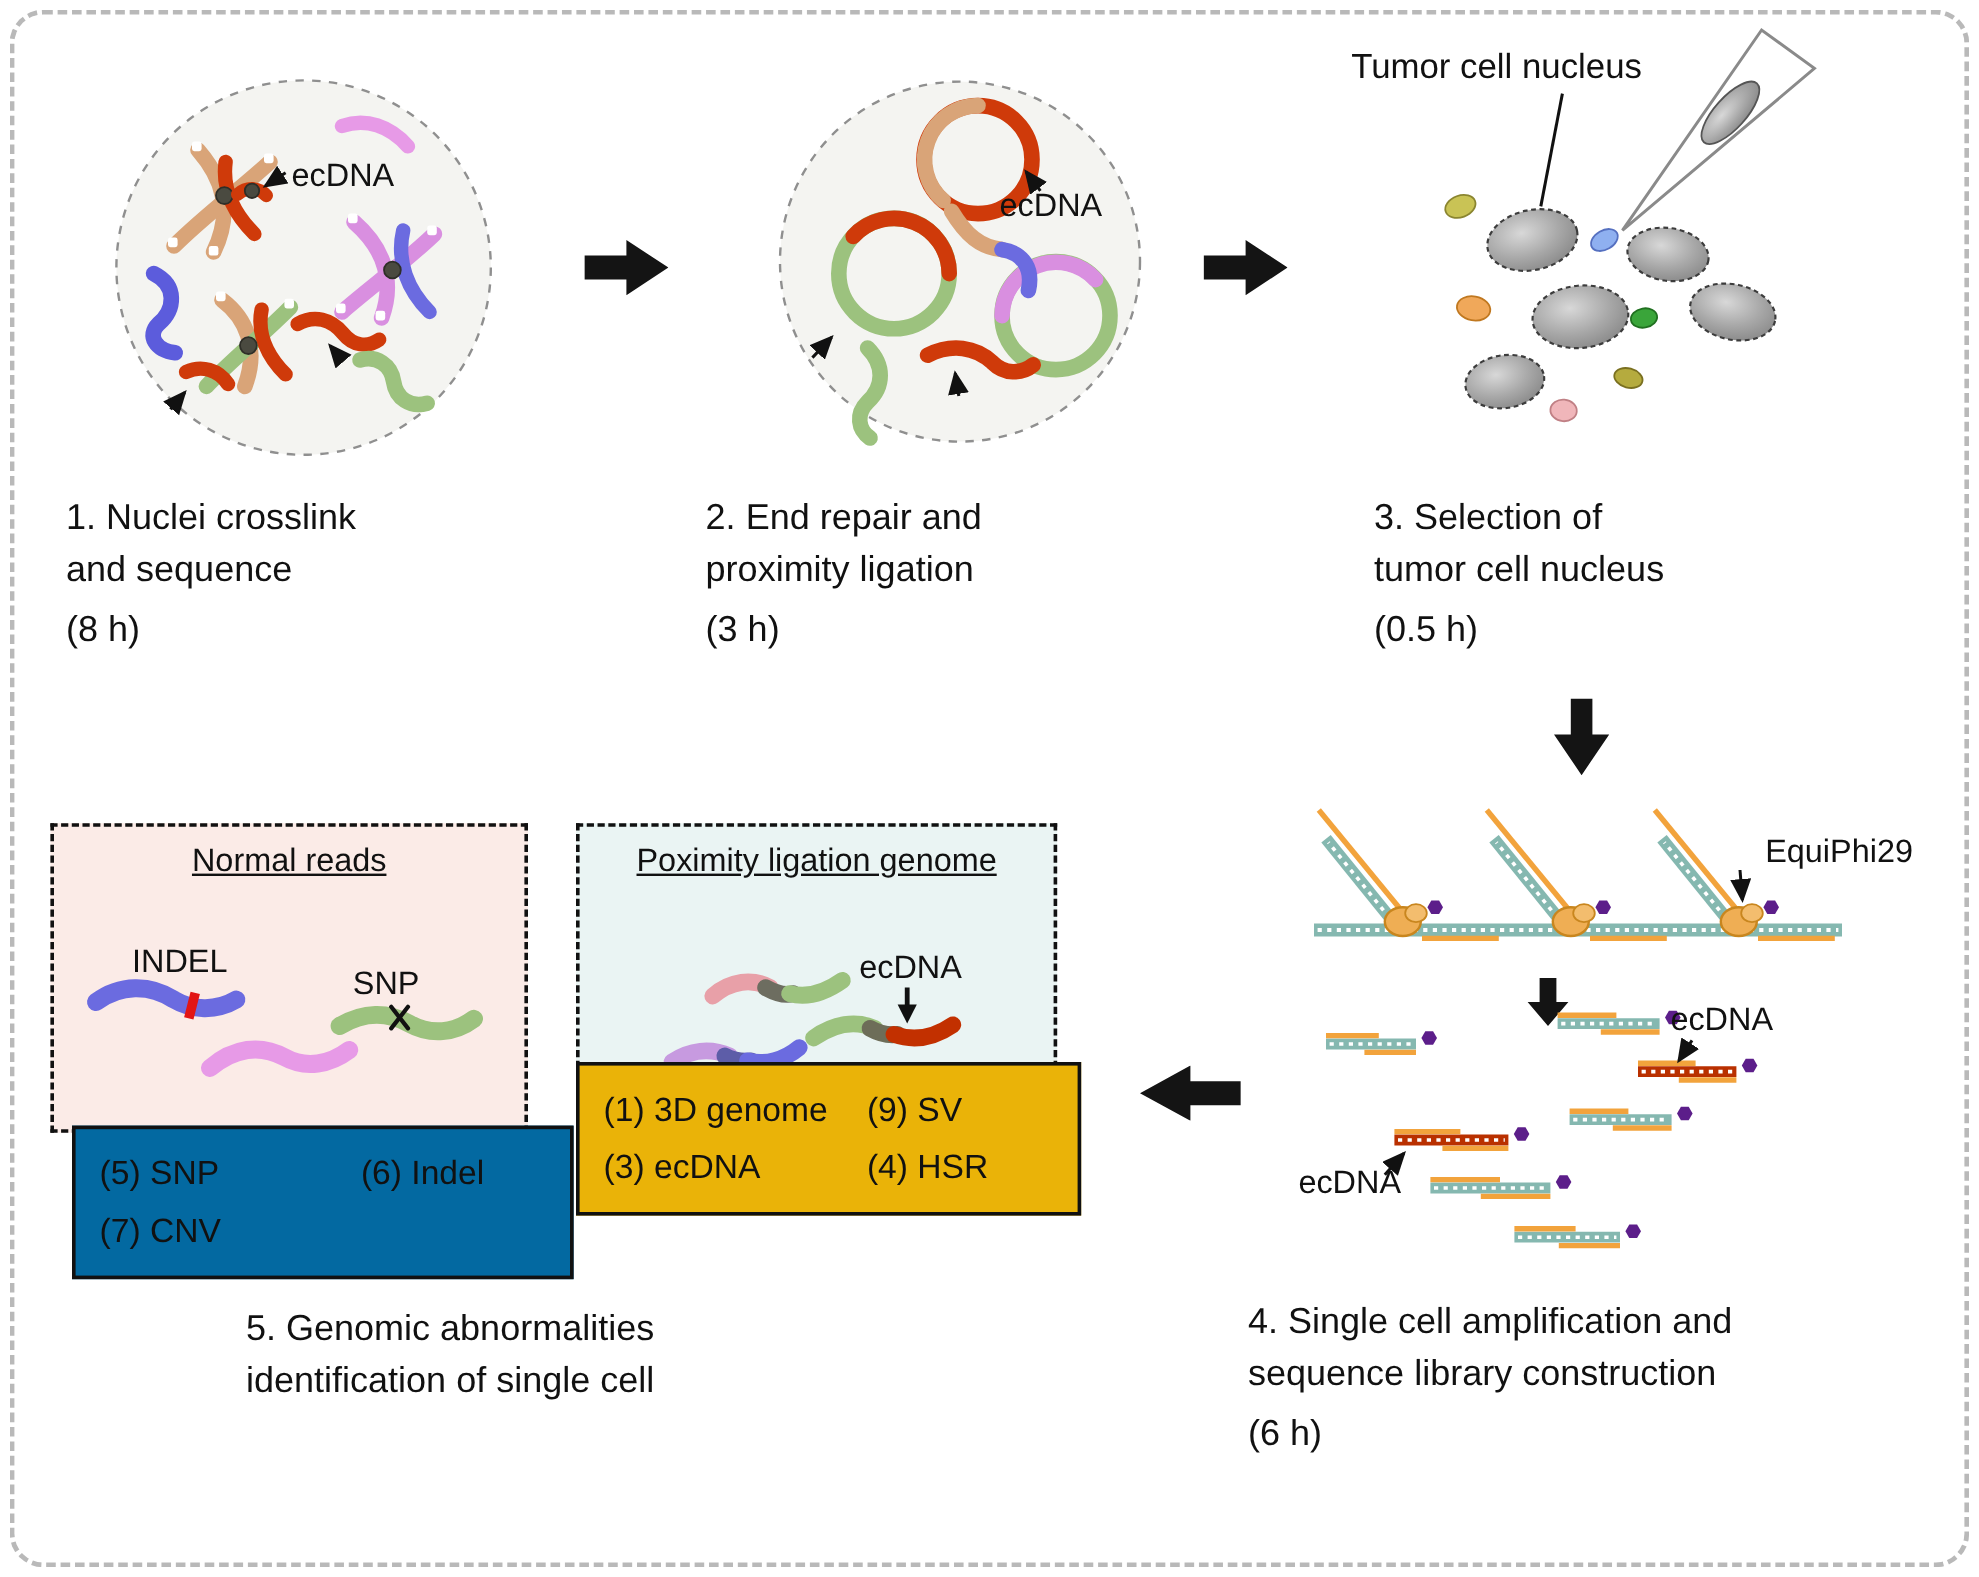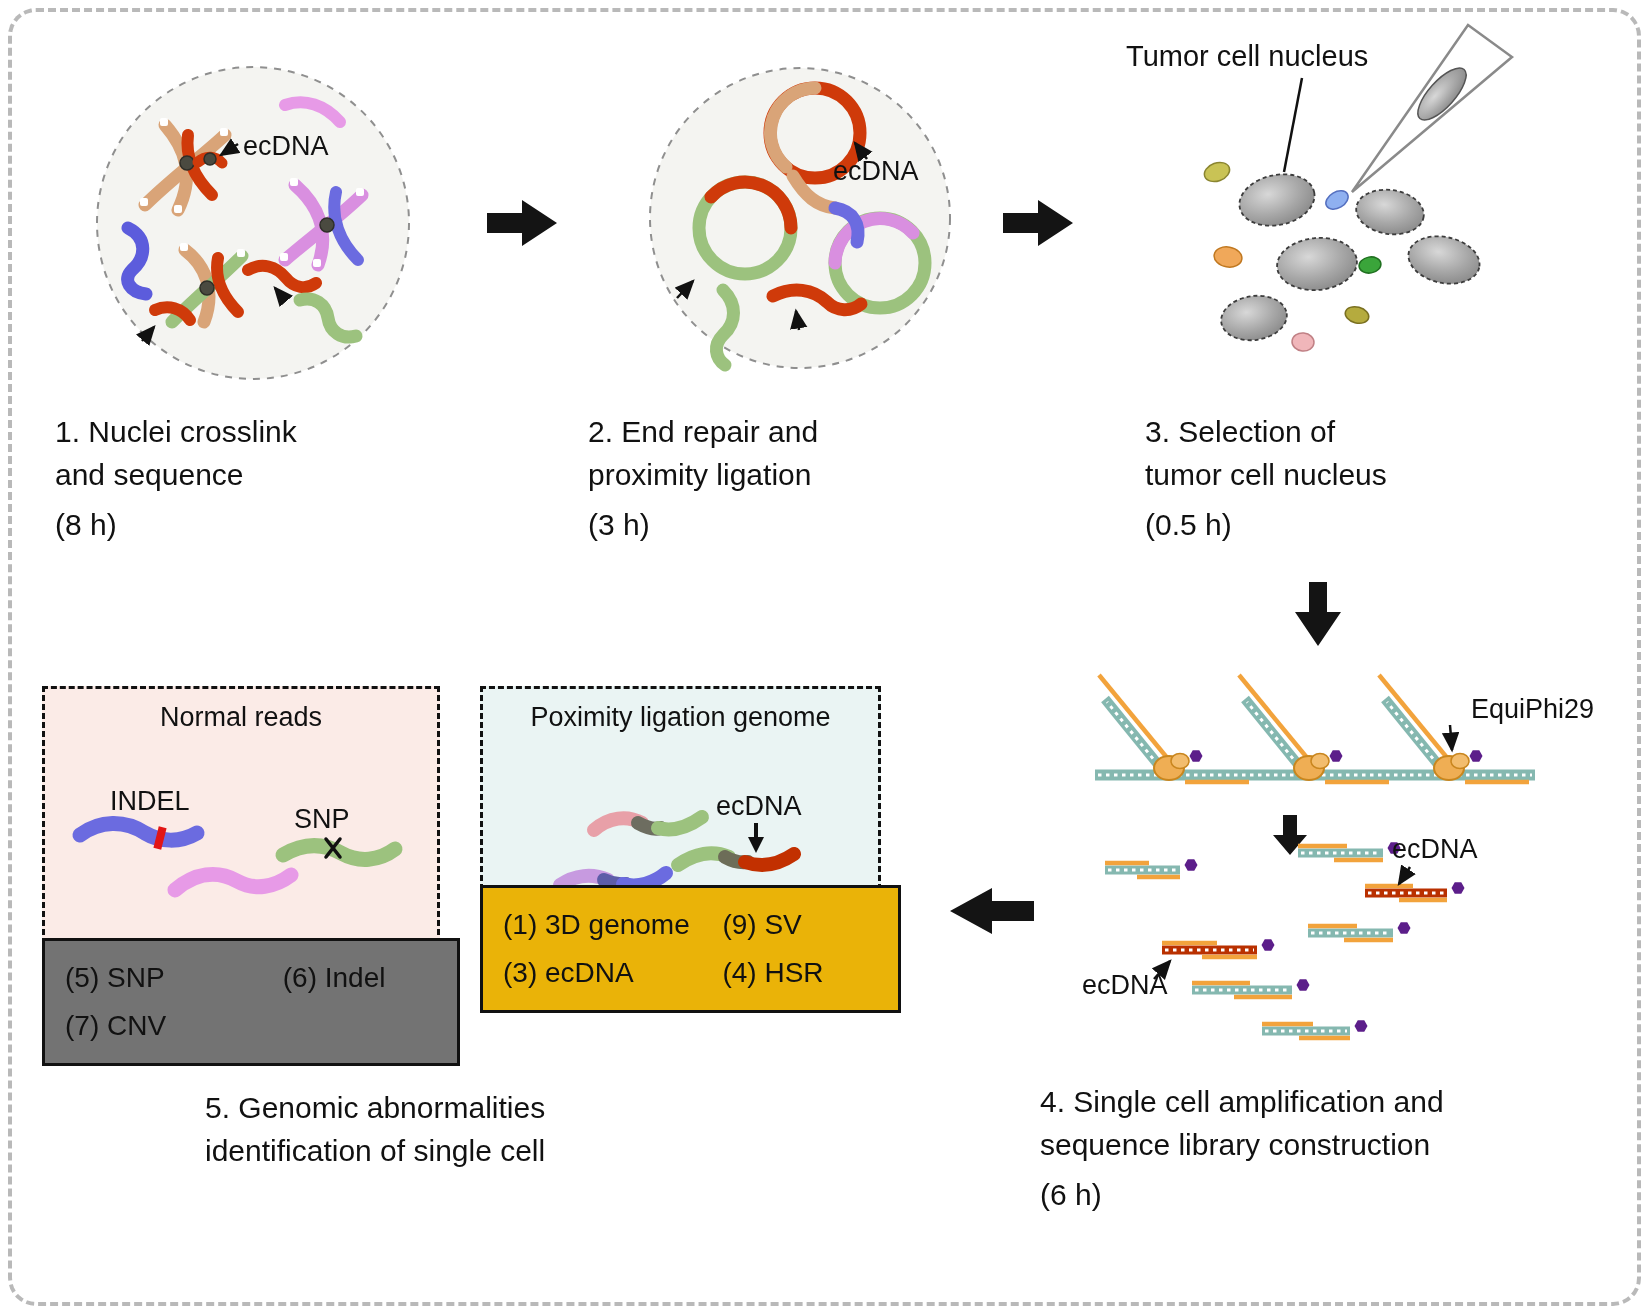"Normal reads" .readbox { text-decoration: none -> underline }
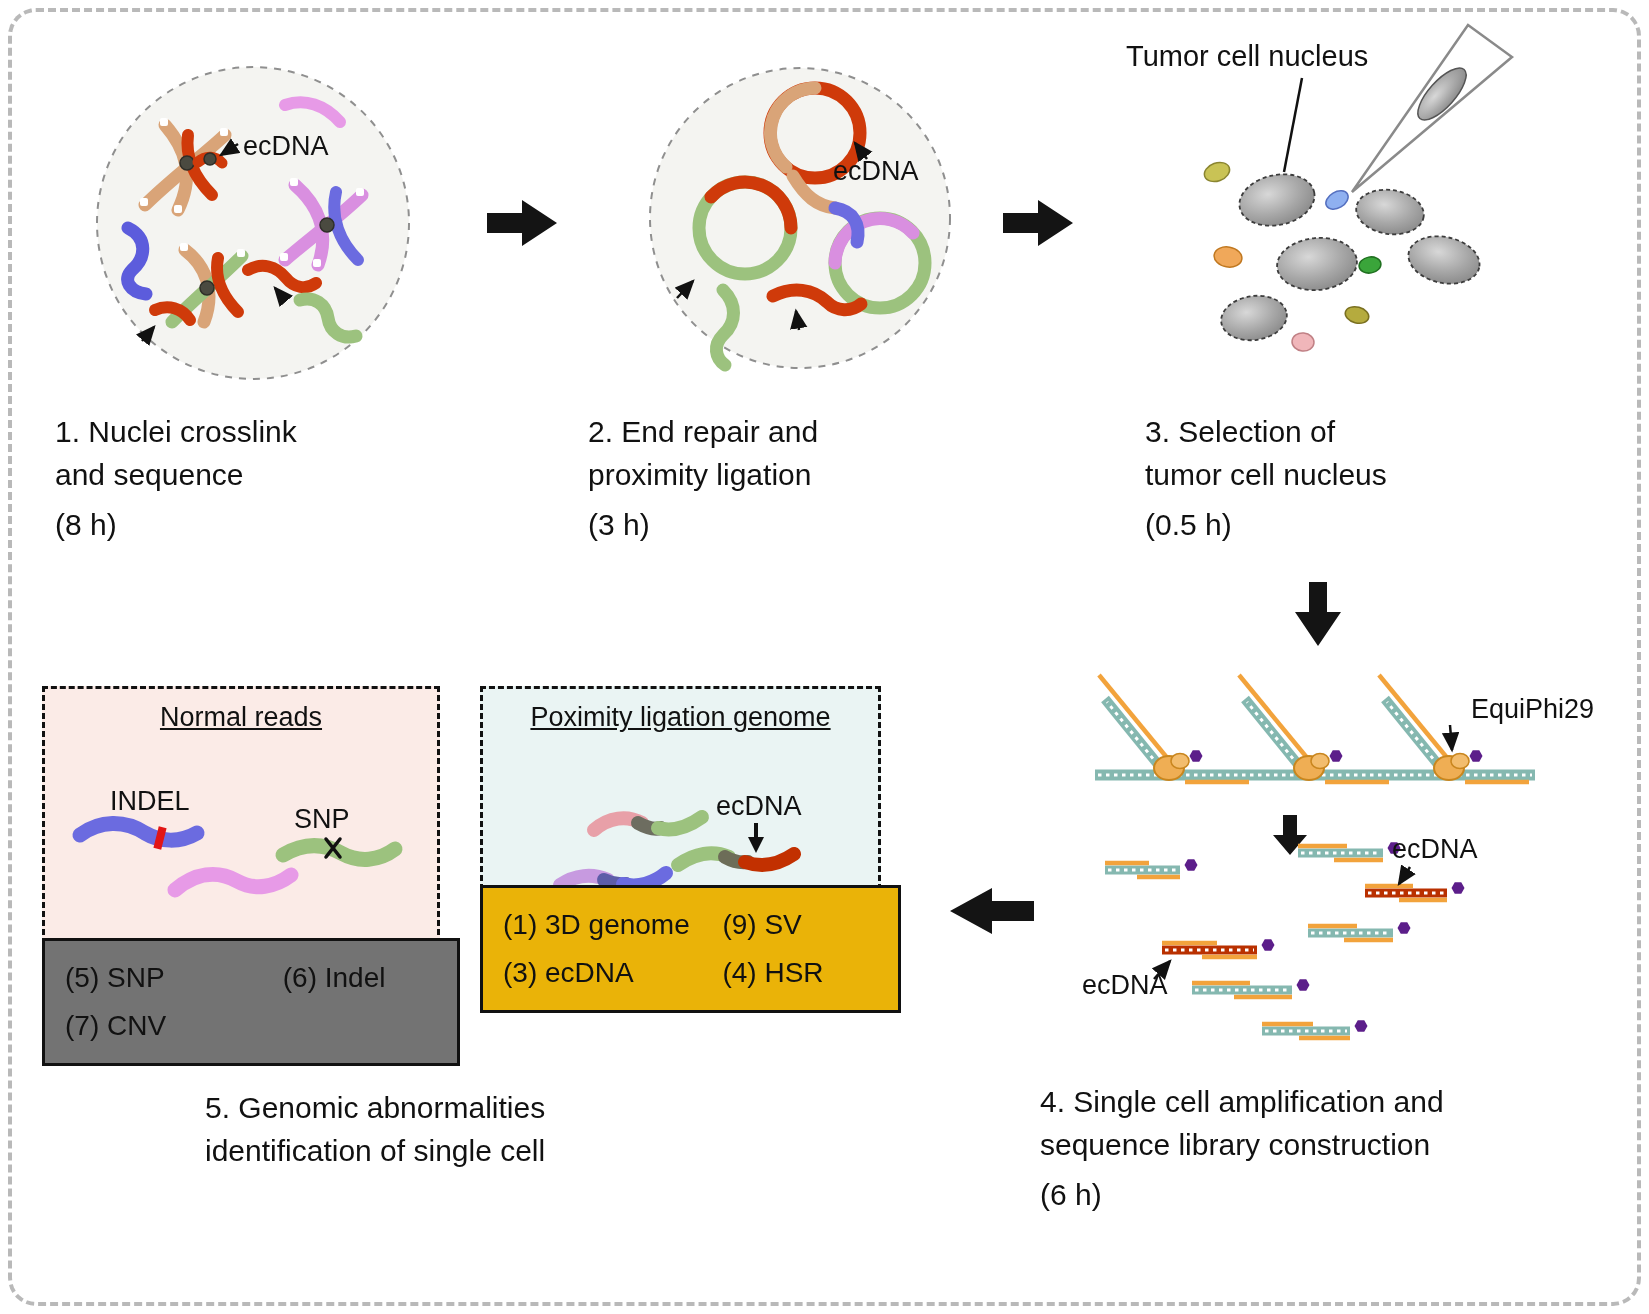"(5) SNP" div.itemsbox { background: #737373 -> #0369a1; left: 42px -> 60px }
